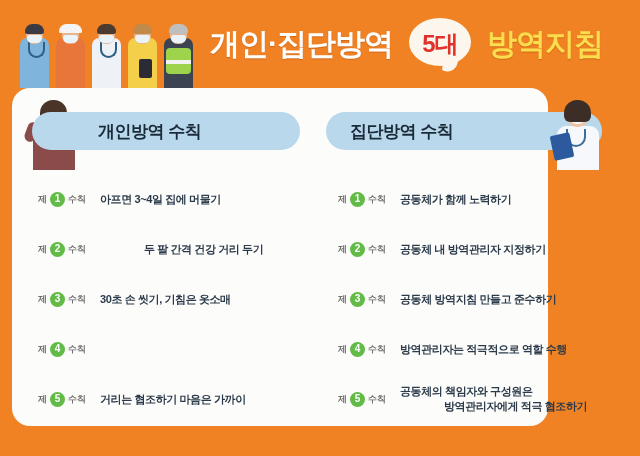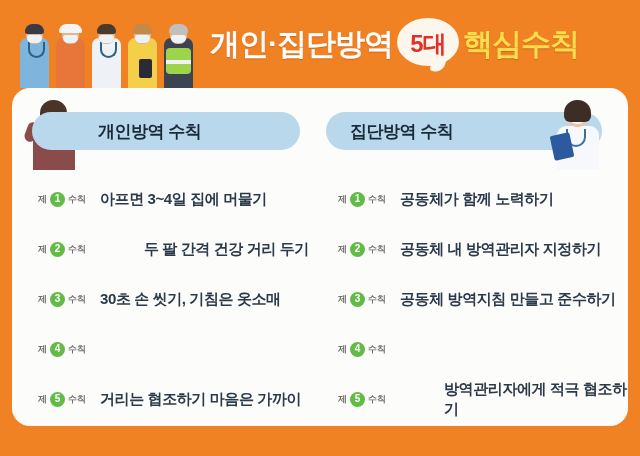"개인·집단방역" #title-wrap { gap: 0 -> 12px }
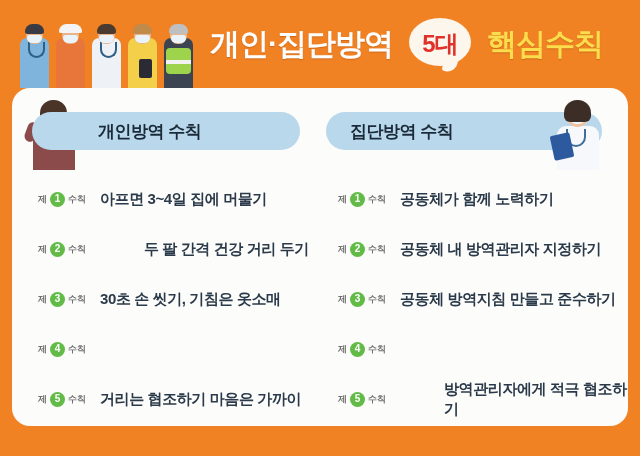"핵심수칙" span.t-yellow { text: 핵심수칙 -> 방역지침 }
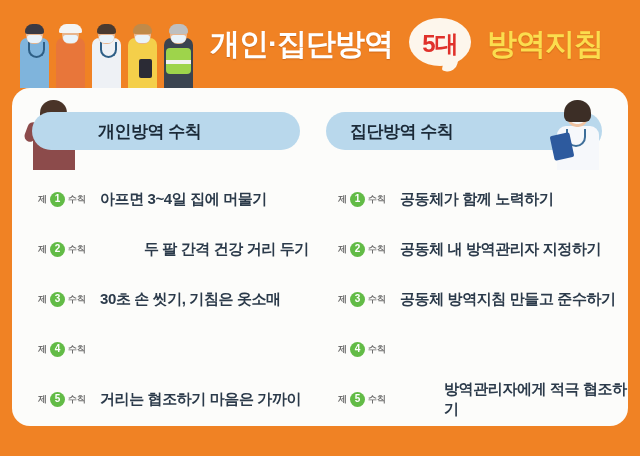"개인방역 수칙" #card { width: 616px -> 536px }
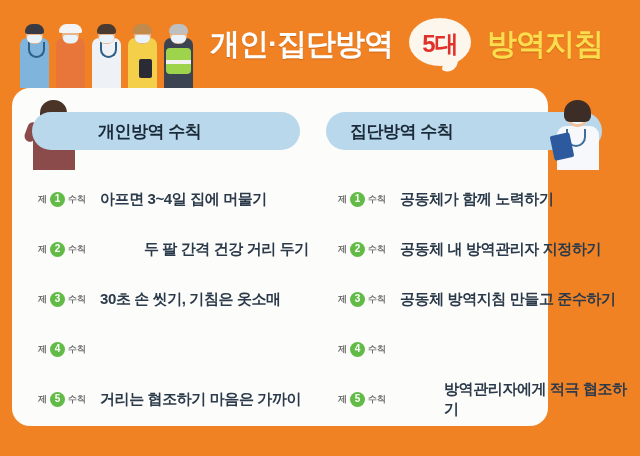"아프면 3~4일 집에 머물기" .rule-text { font-size: 15px -> 11px }
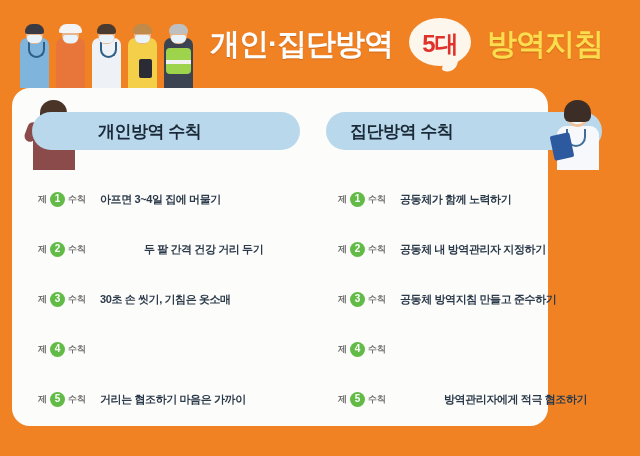"방역관리자는 적극적으로 역할 수행" span.rule-text { html: none -> <span> <span>방역관리자는 적극적으로 역할 수행</span> </span> }
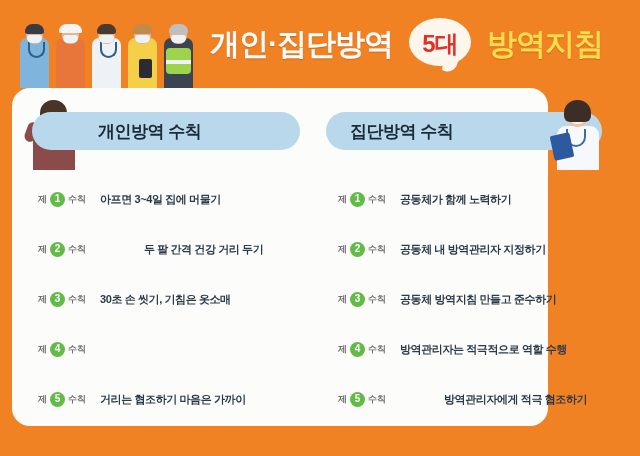"공동체의 책임자와 구성원은" span { html: none -> <span>공동체의 책임자와 구성원은</span> }
